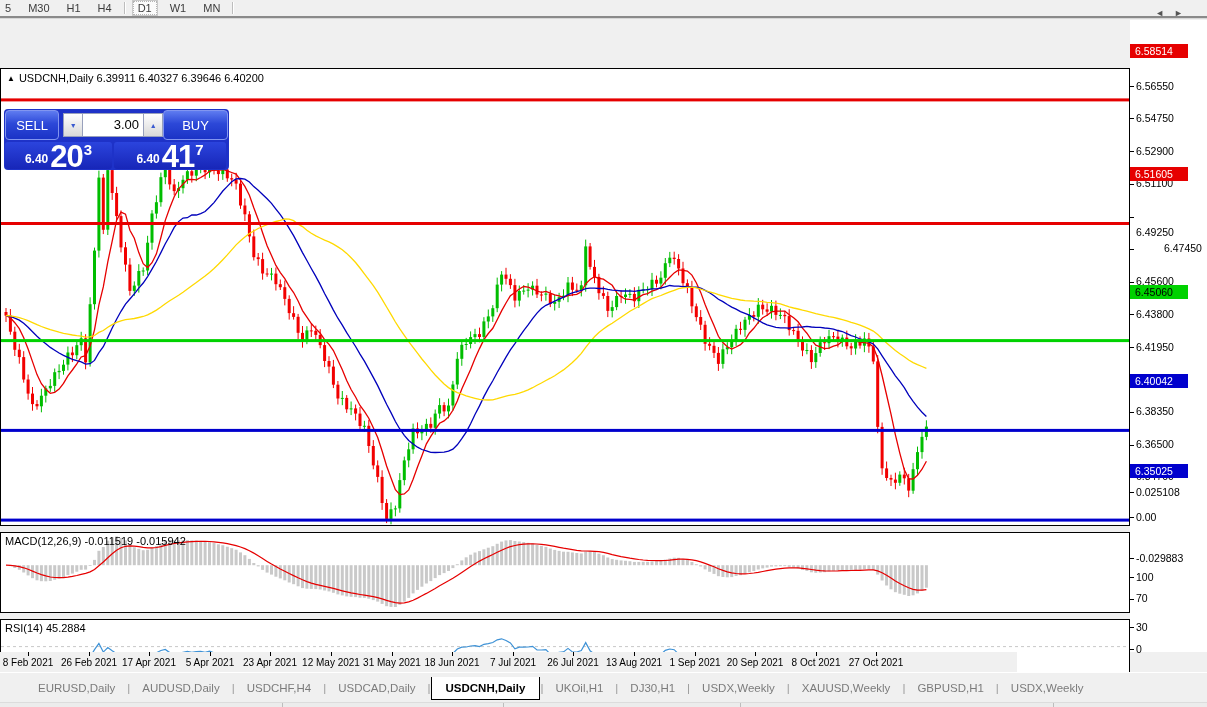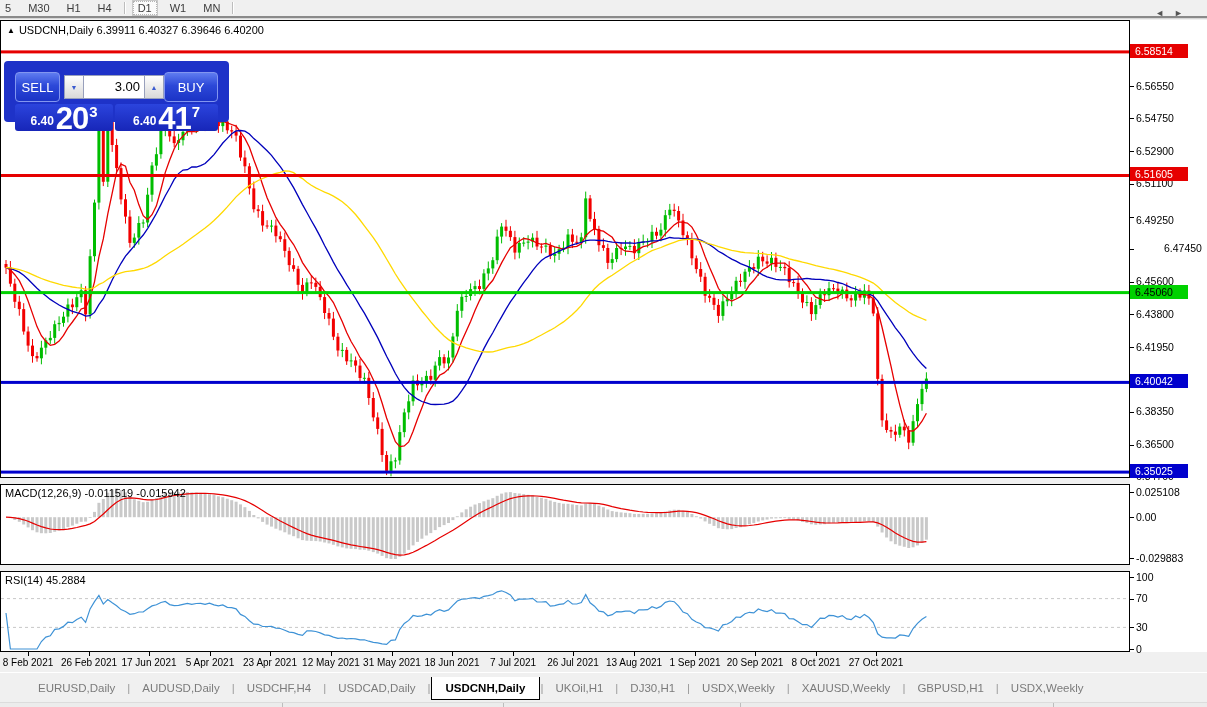"▲ USDCNH,Daily 6.39911 6.40327 6.39646" .pane { margin-top: none -> 48px }
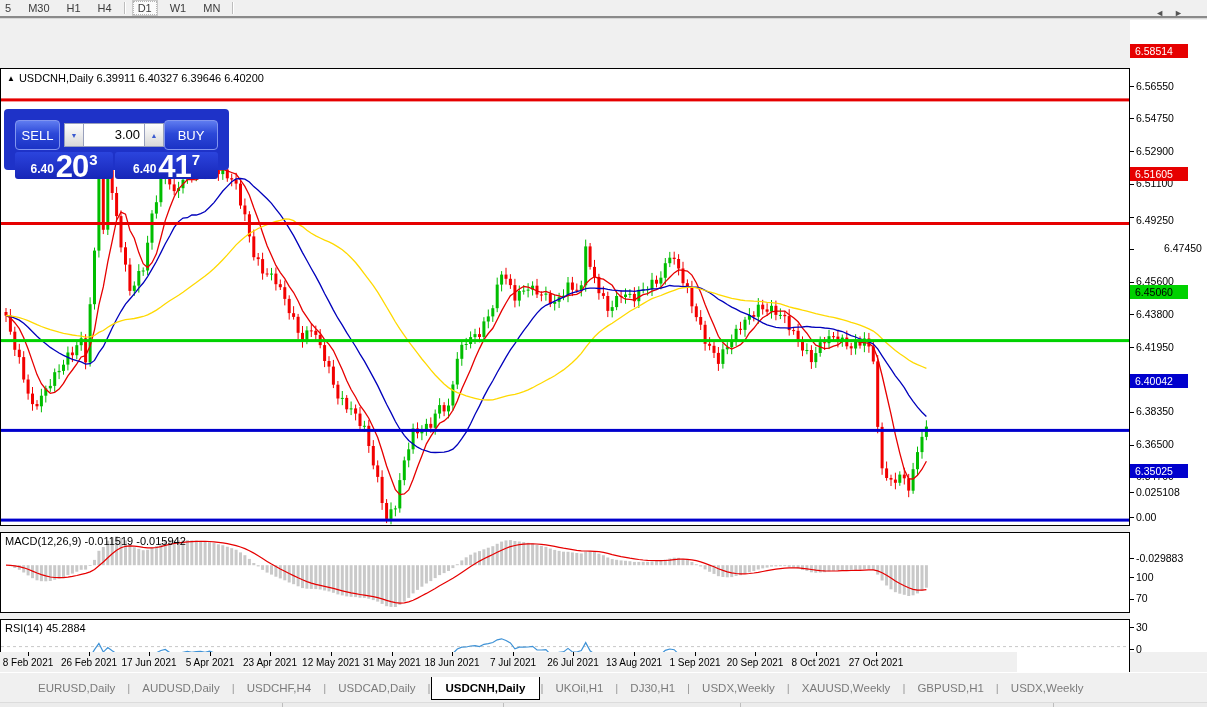"SELL" #trade-panel { padding: 11px -> 1px }
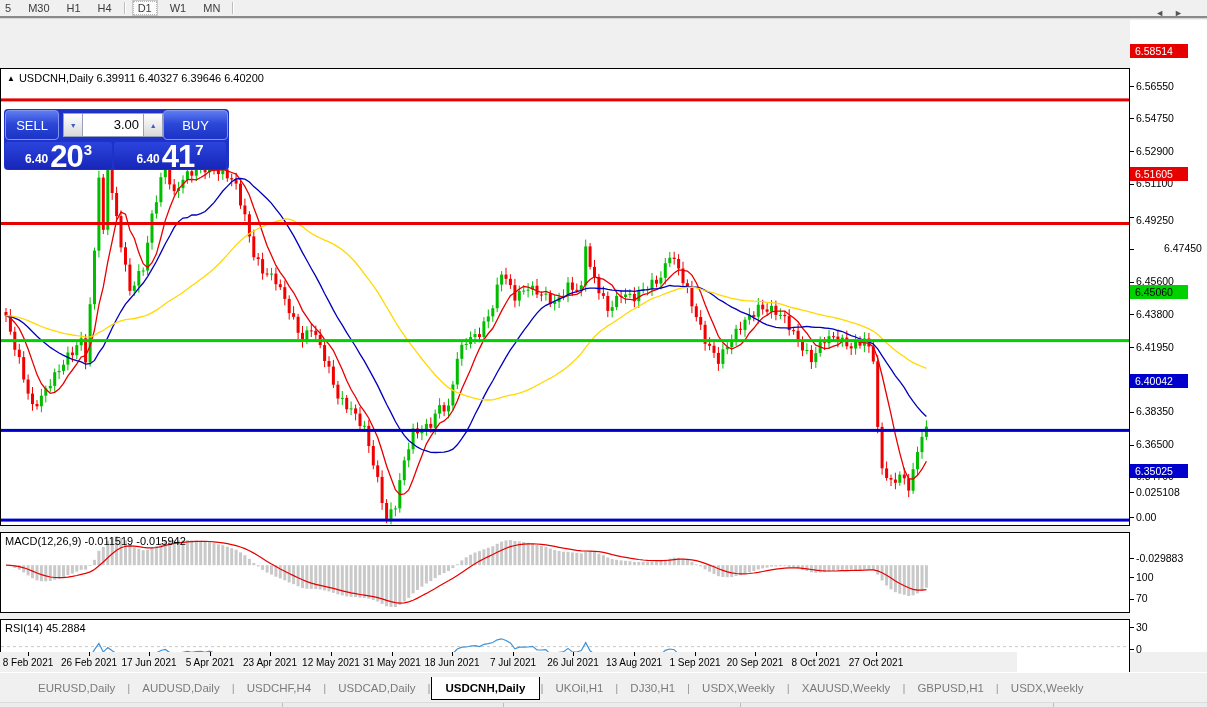"6.49250" div.axis-label { top: 194px -> 206px }
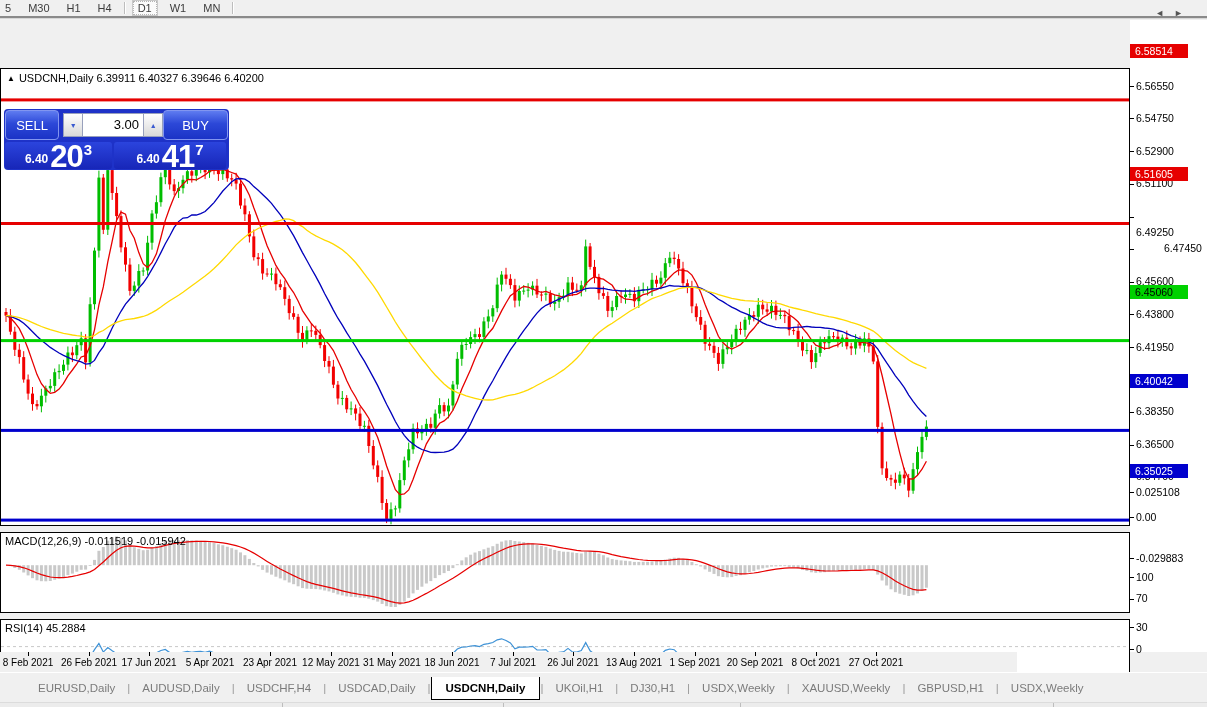"17 Jun 2021" div.date-label { text: Jun -> Apr }
